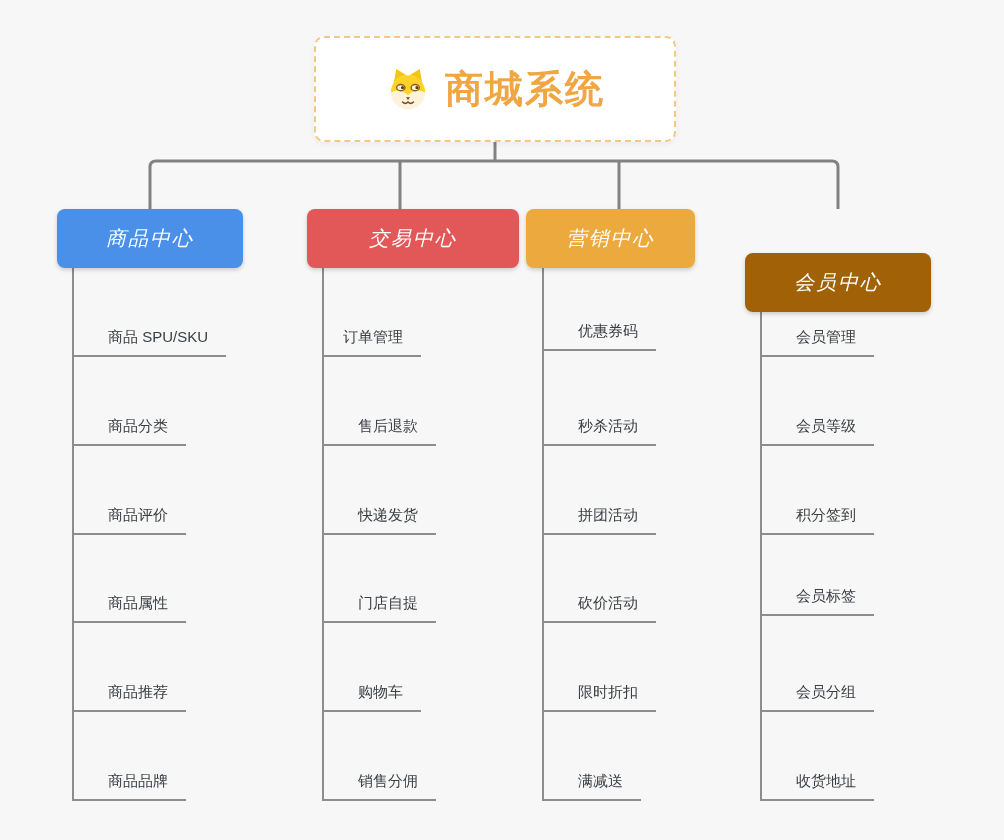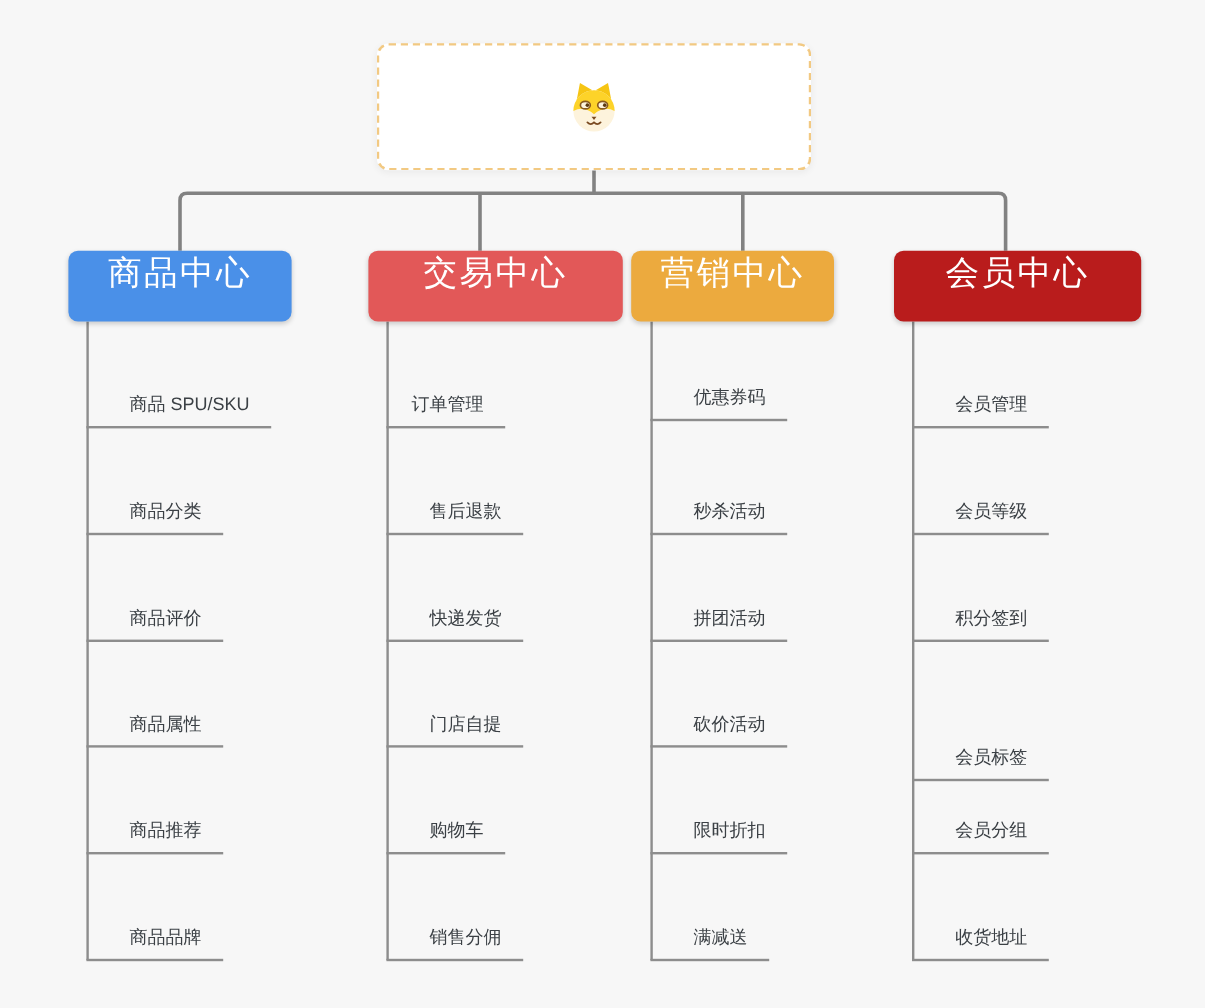"商城系统" span.root-title { html: none -> <span>商城系统</span> }
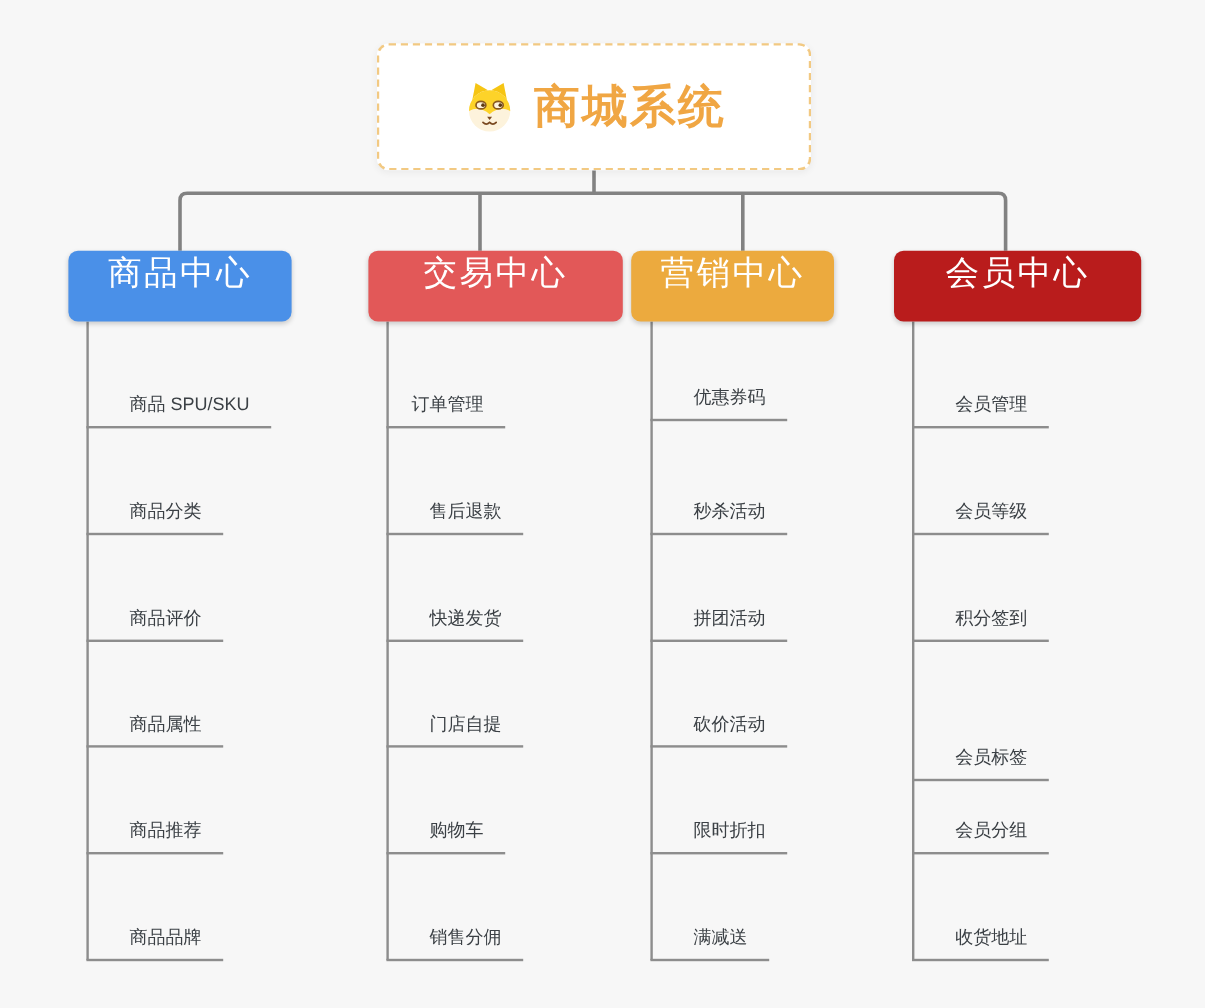"商品中心" .branch-box { align-items: flex-start -> center; font-size: 28px -> 20px; font-style: none -> italic }
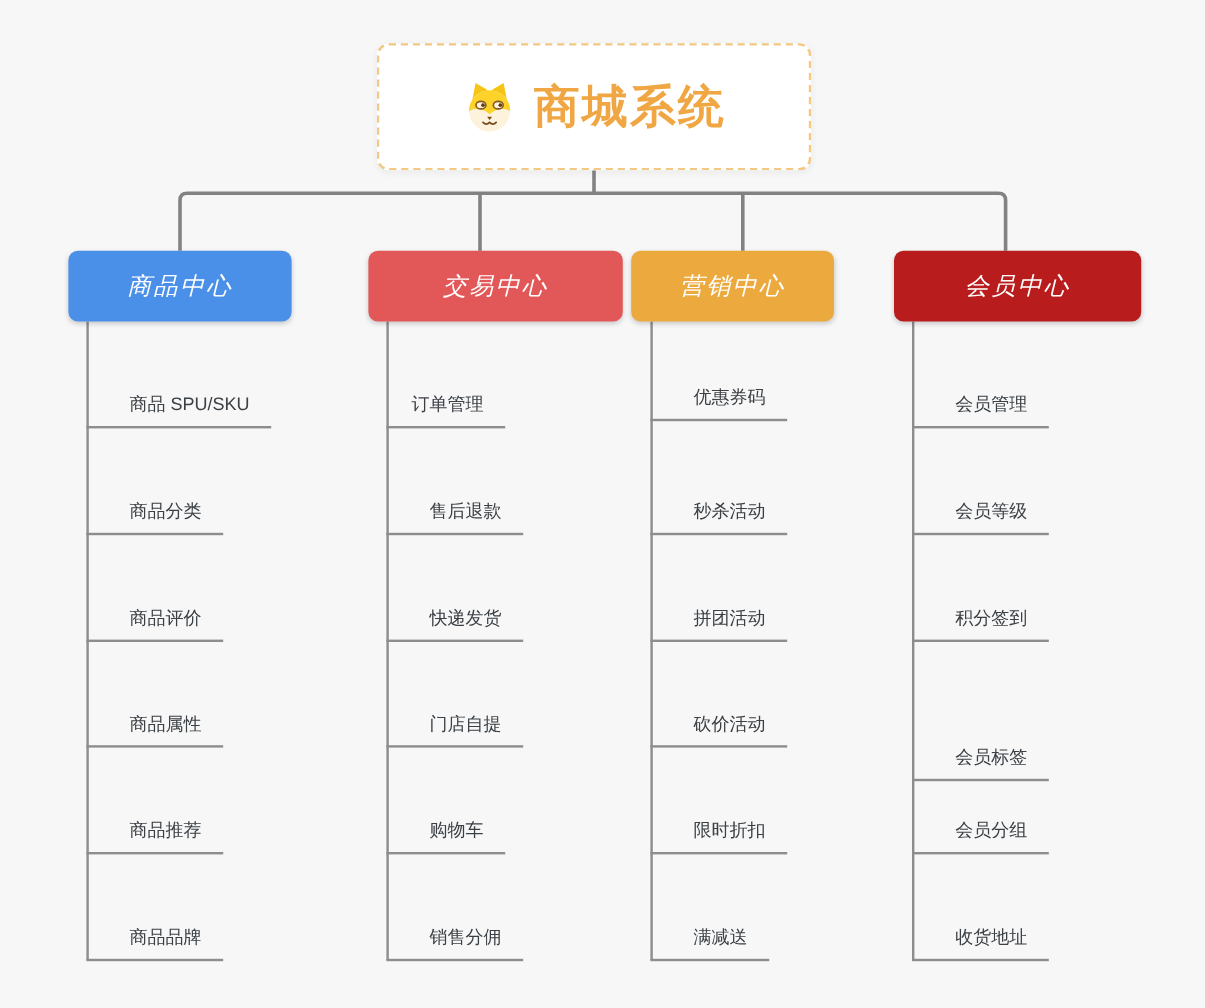"会员中心" div.branch-box { background: #b91c1c -> #a16207; margin-top: none -> 44px; width: 206px -> 186px }
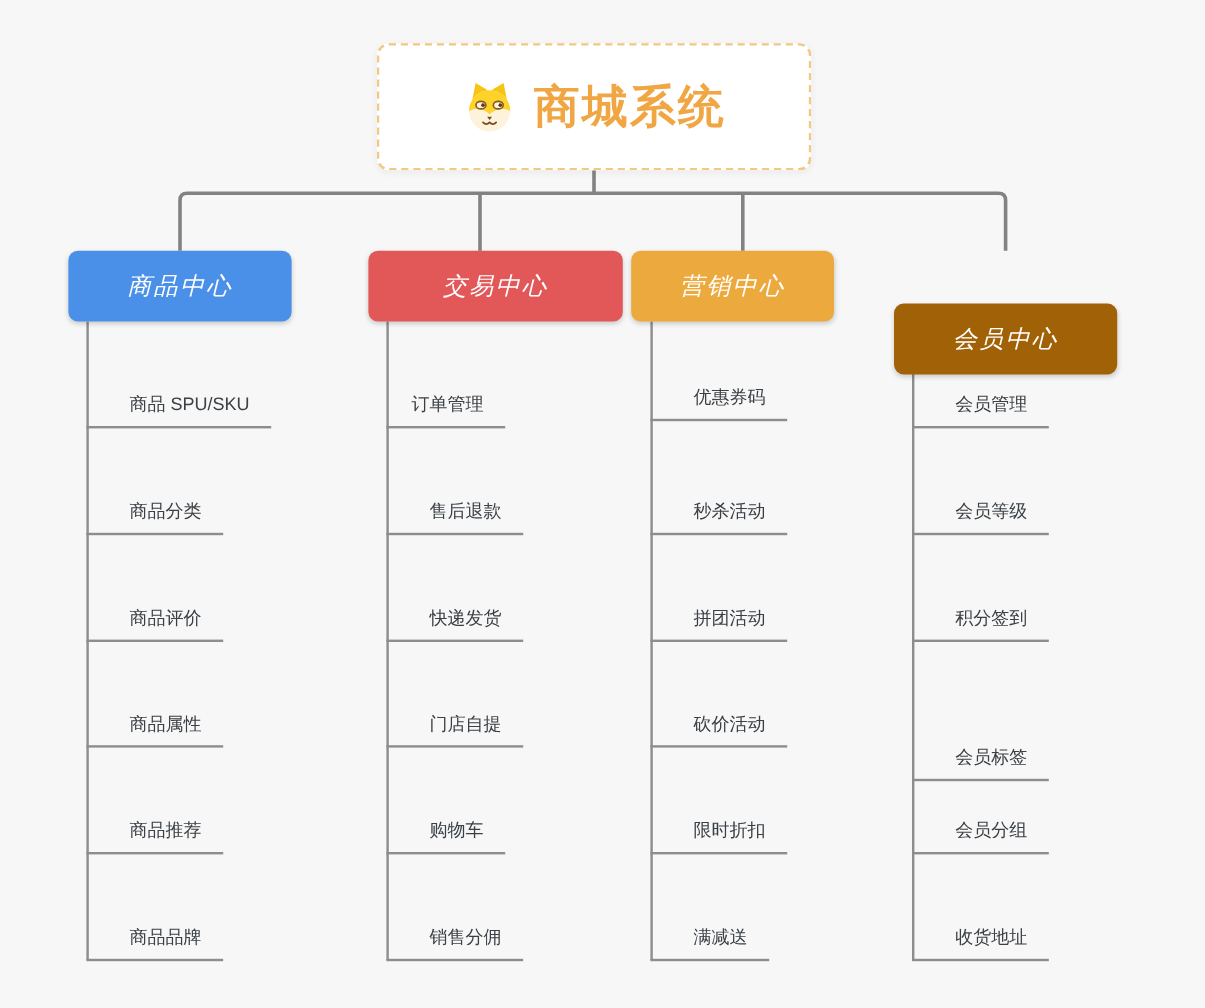"会员标签" div.topic-item { top: 605px -> 570px }
